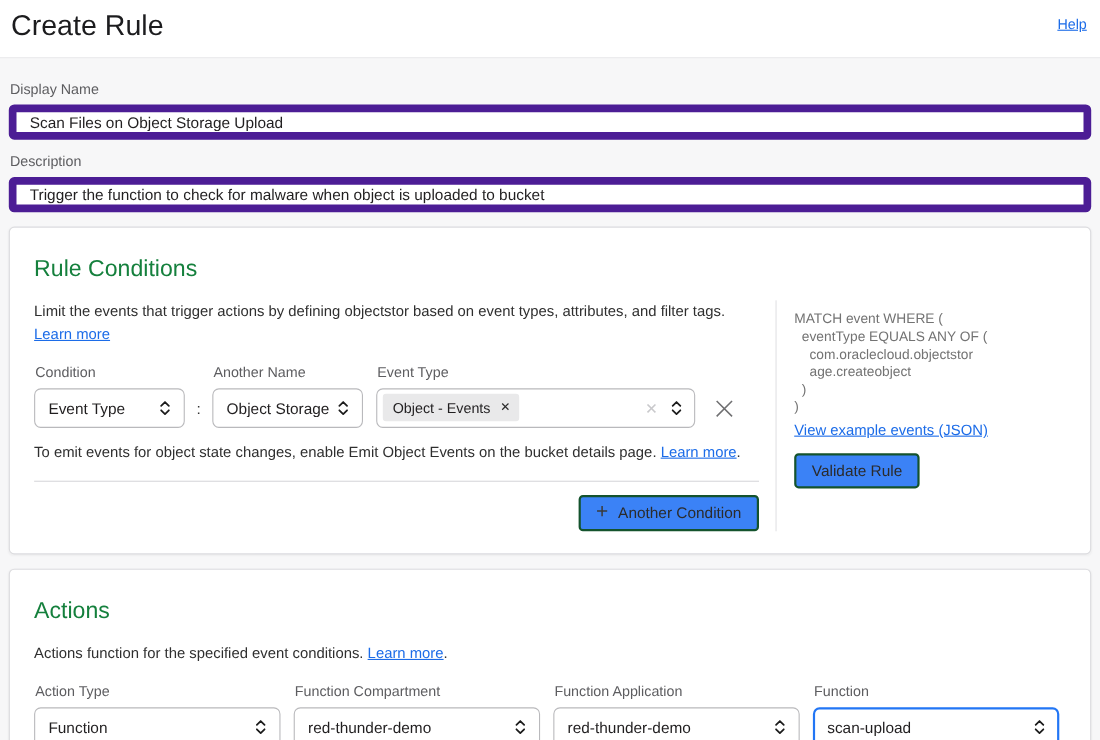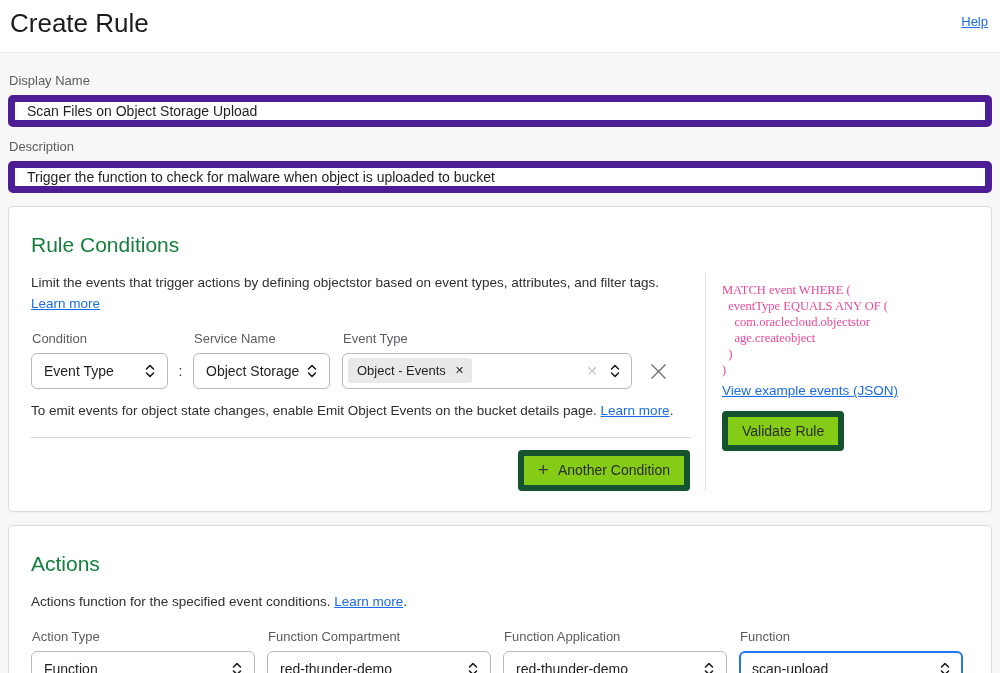"MATCH event WHERE (" .rl-code { color: #ec4899 -> #737373; font-family: Liberation Serif, serif -> Liberation Sans, sans-serif }
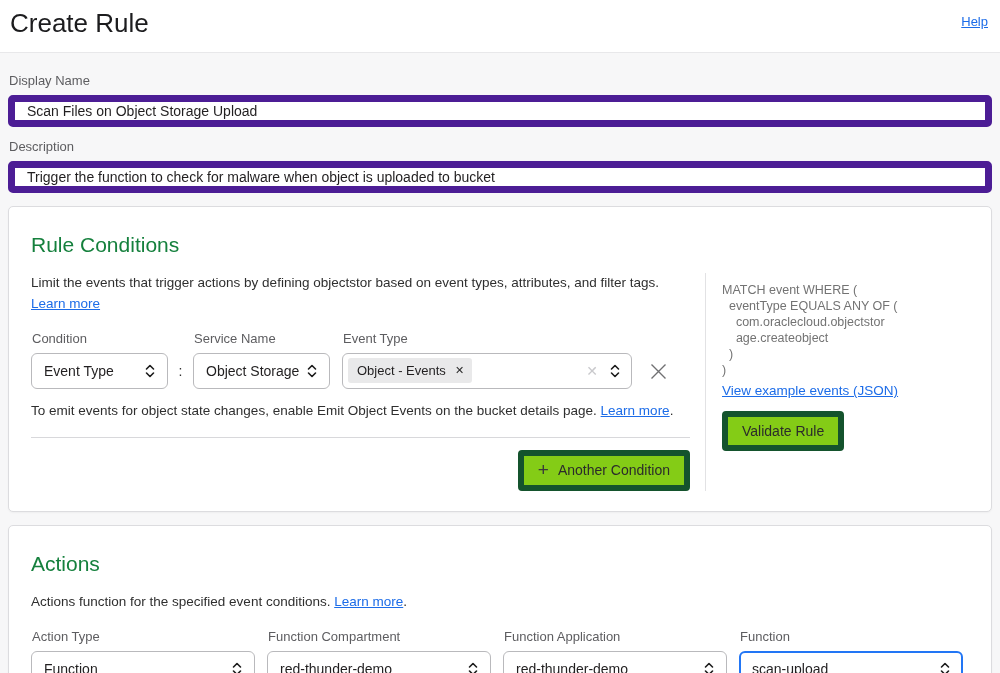"Service Name" label.field-label { text: Service -> Another }
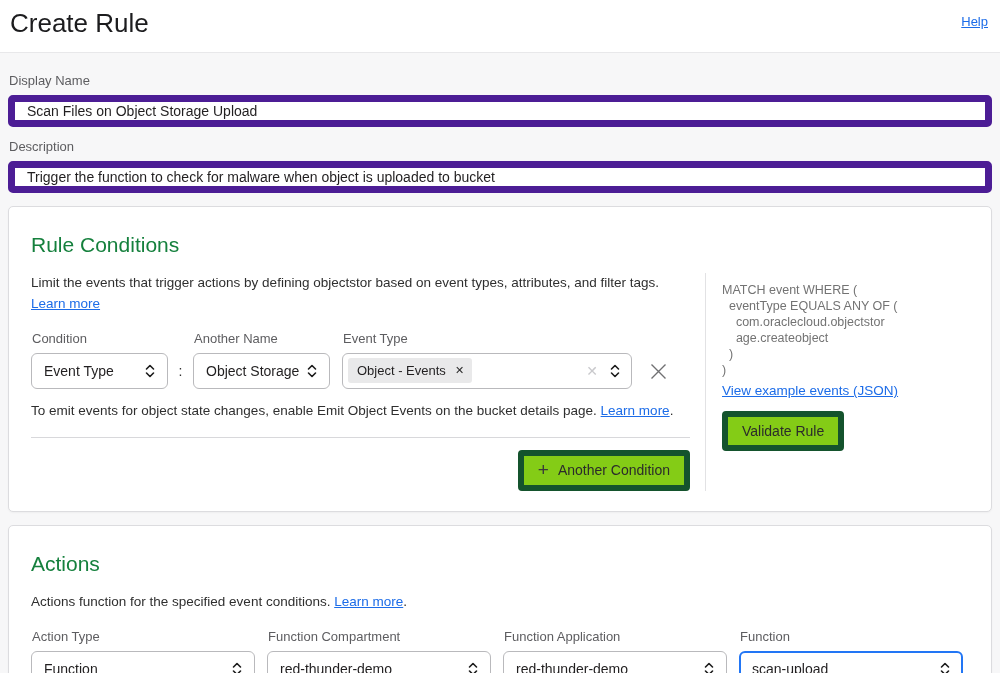"Validate Rule" .btn { background: #84cc16 -> #3b82f6; border: 6px solid #14532d -> 2px solid #14532d }
